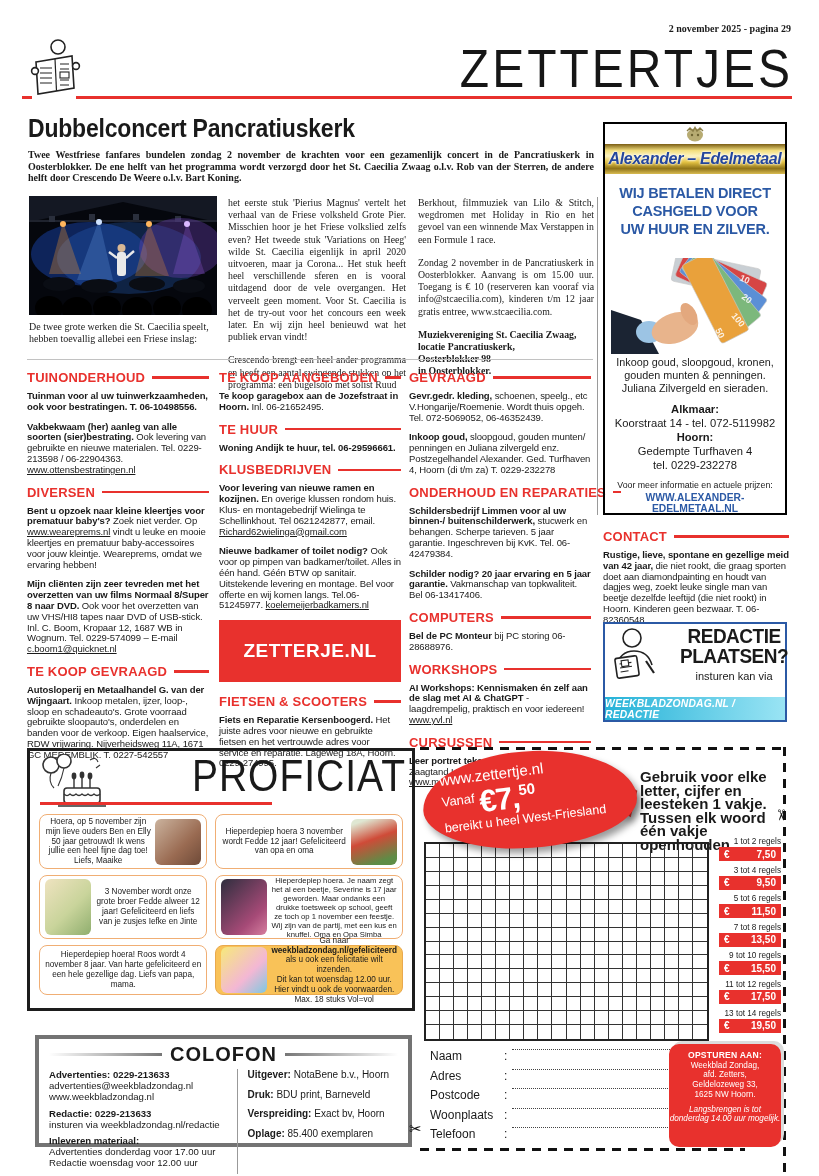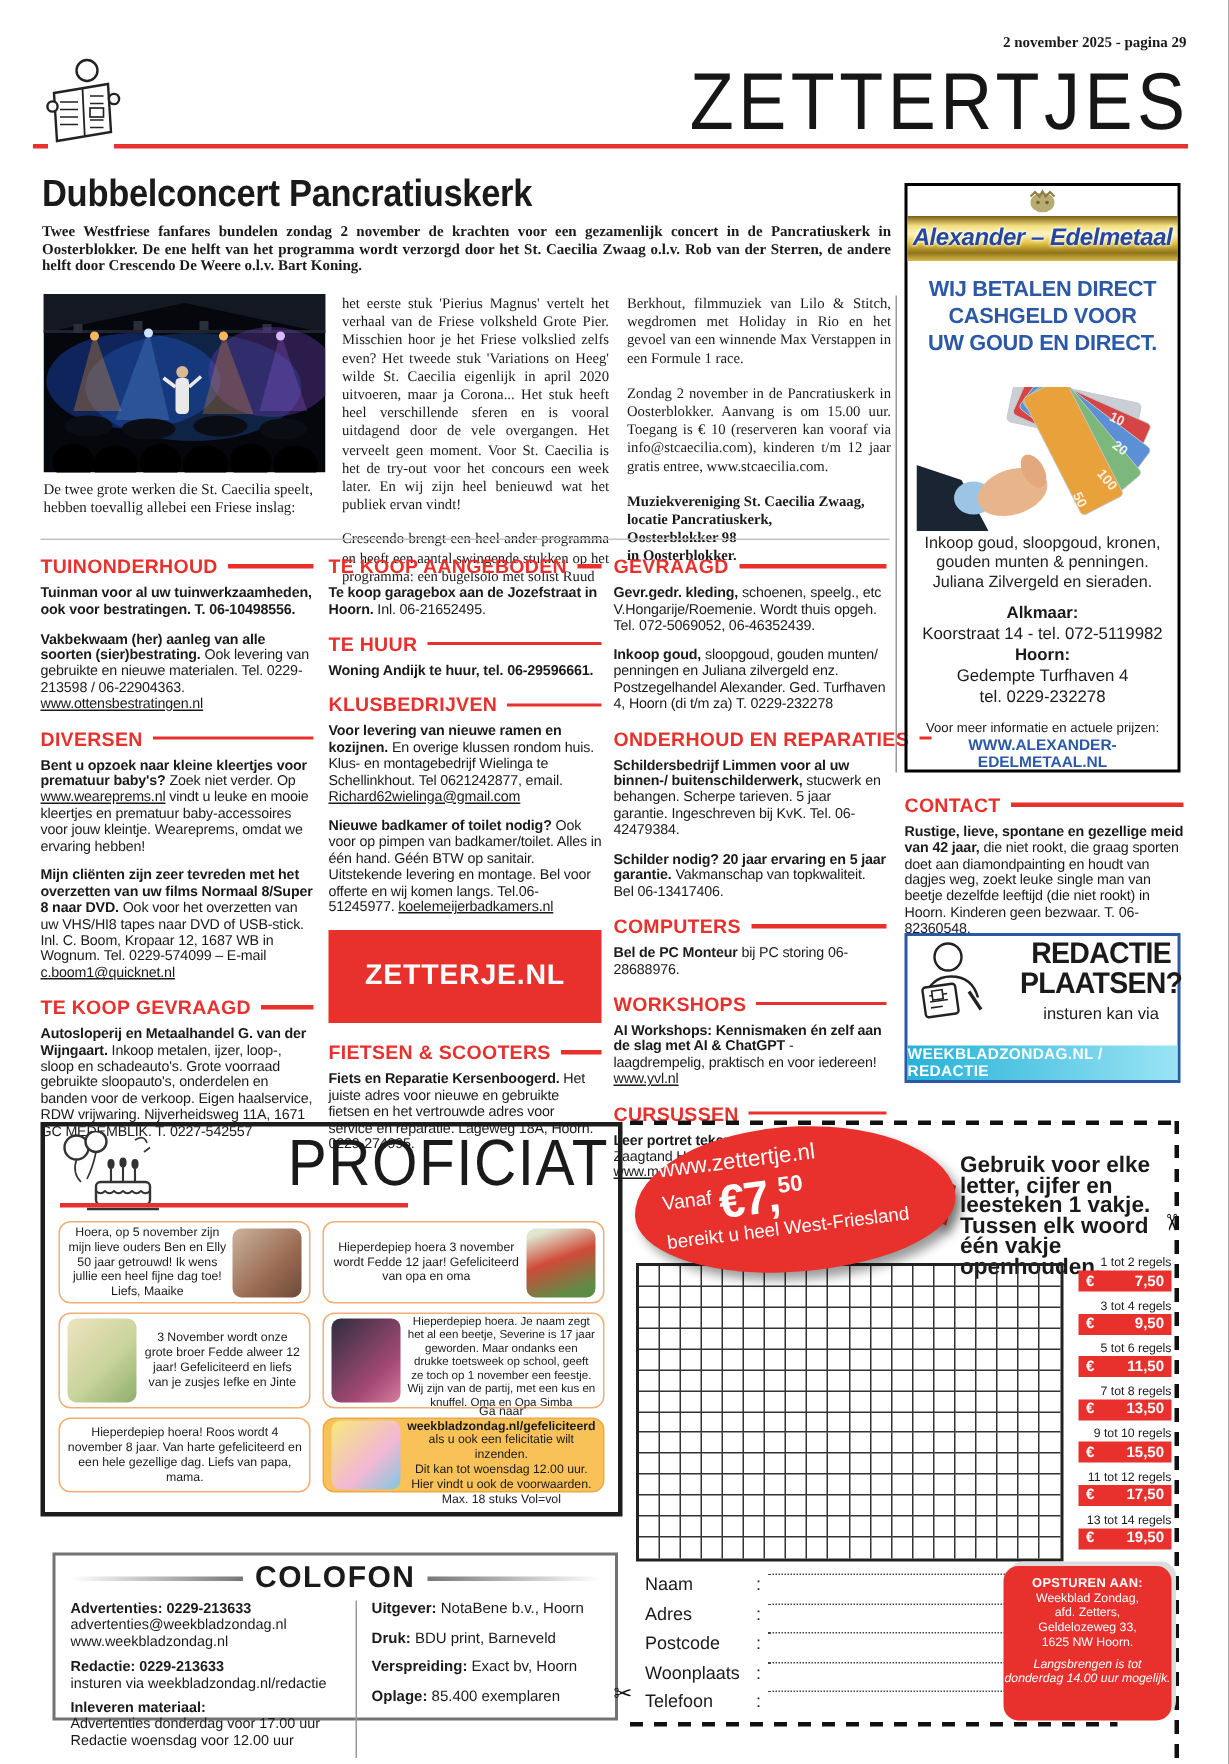"UW GOUD EN DIRECT." div { text: GOUD EN DIRECT -> HUUR EN ZILVER }
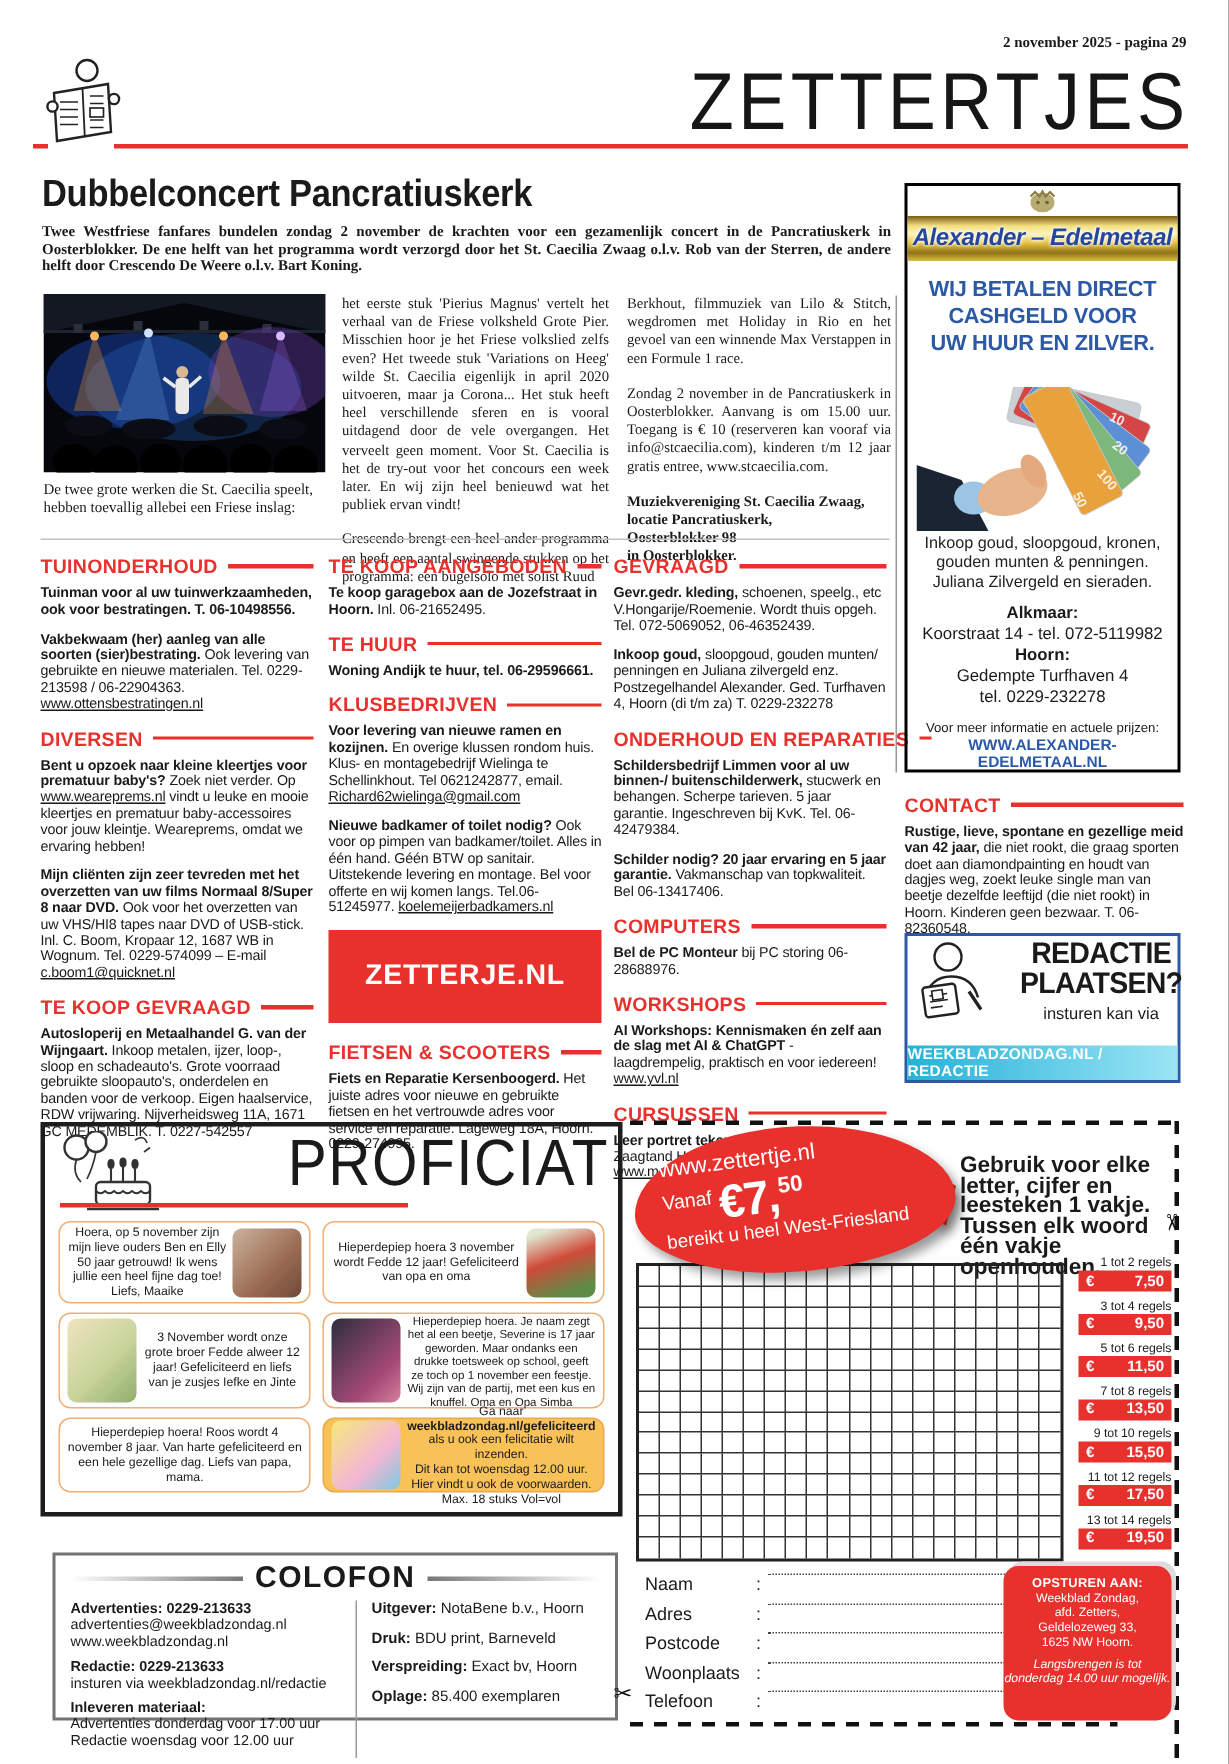"WEEKBLADZONDAG.NL / REDACTIE" .rbar { font-style: none -> italic }
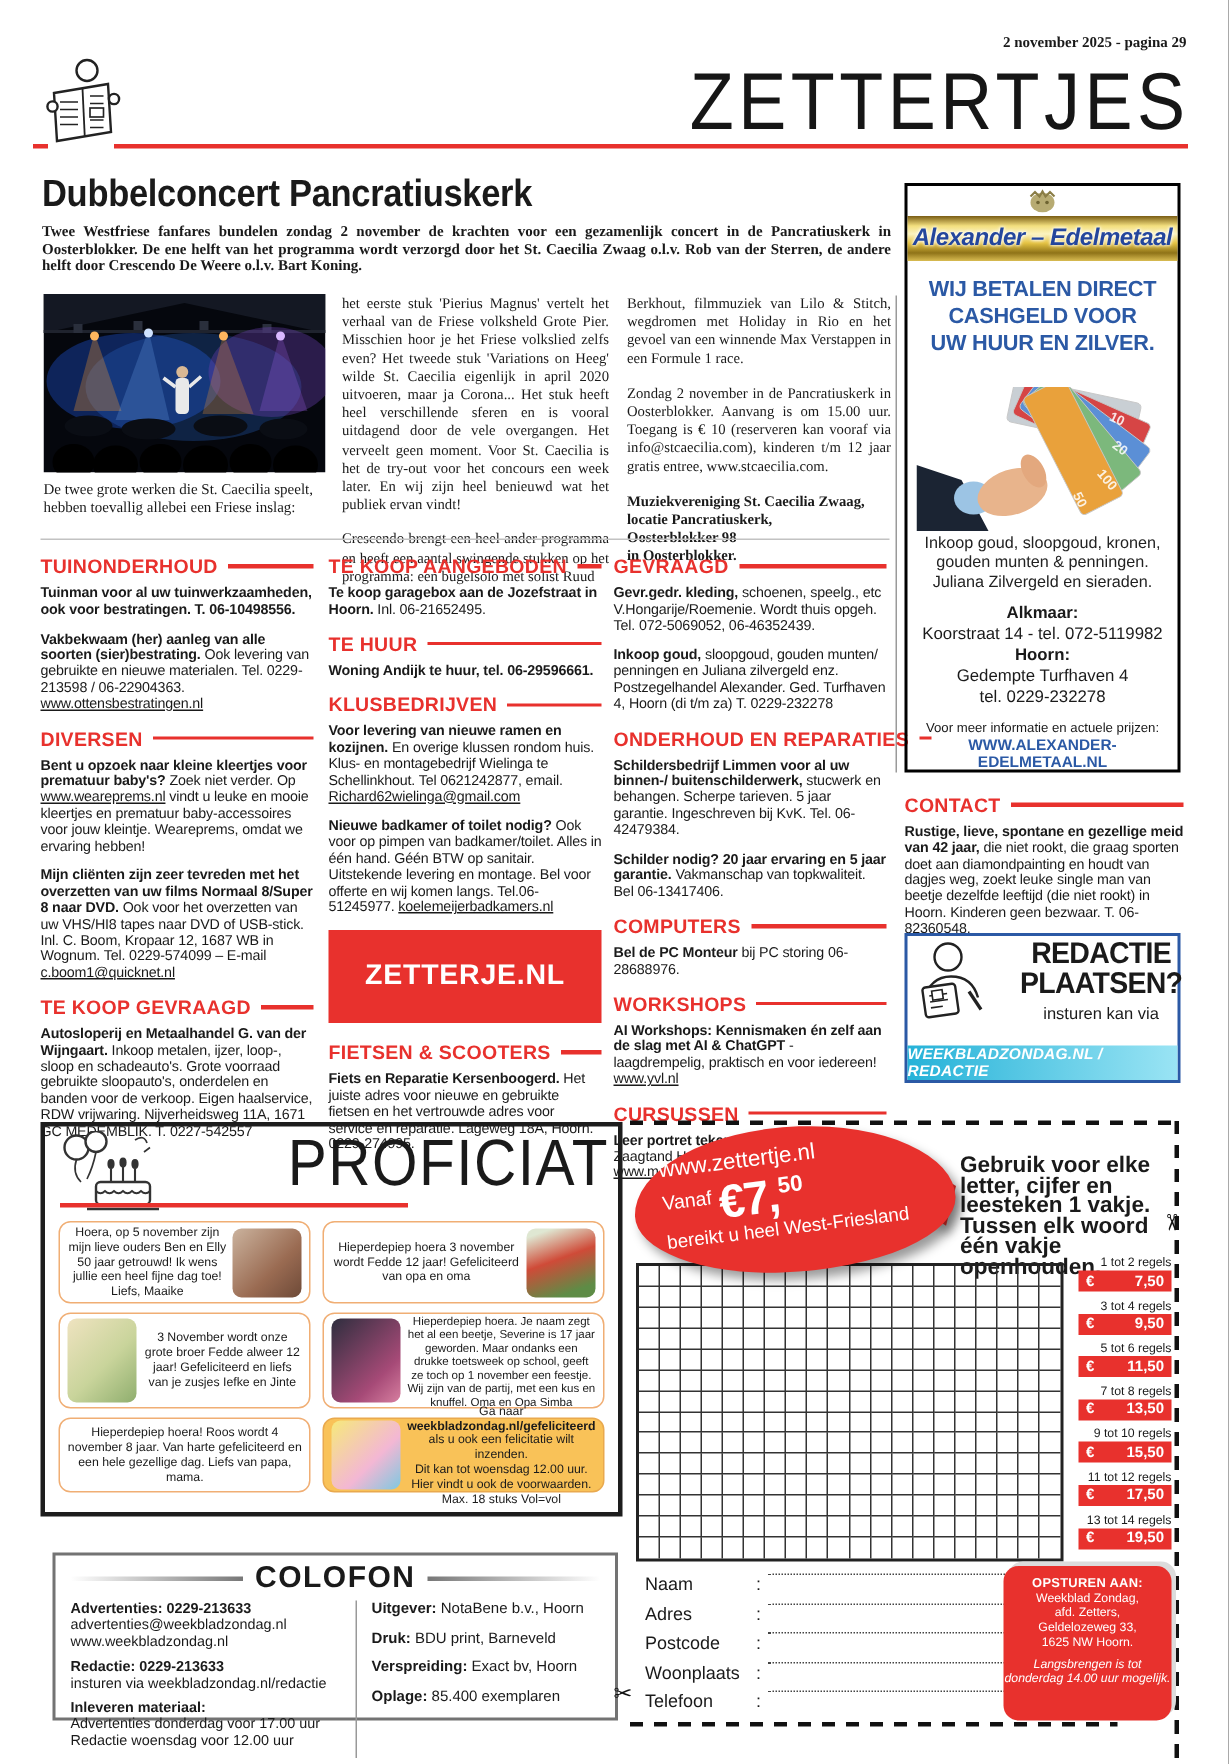"COLOFON" .colo { border: 2px solid #737373 -> 4px solid #737373 }
